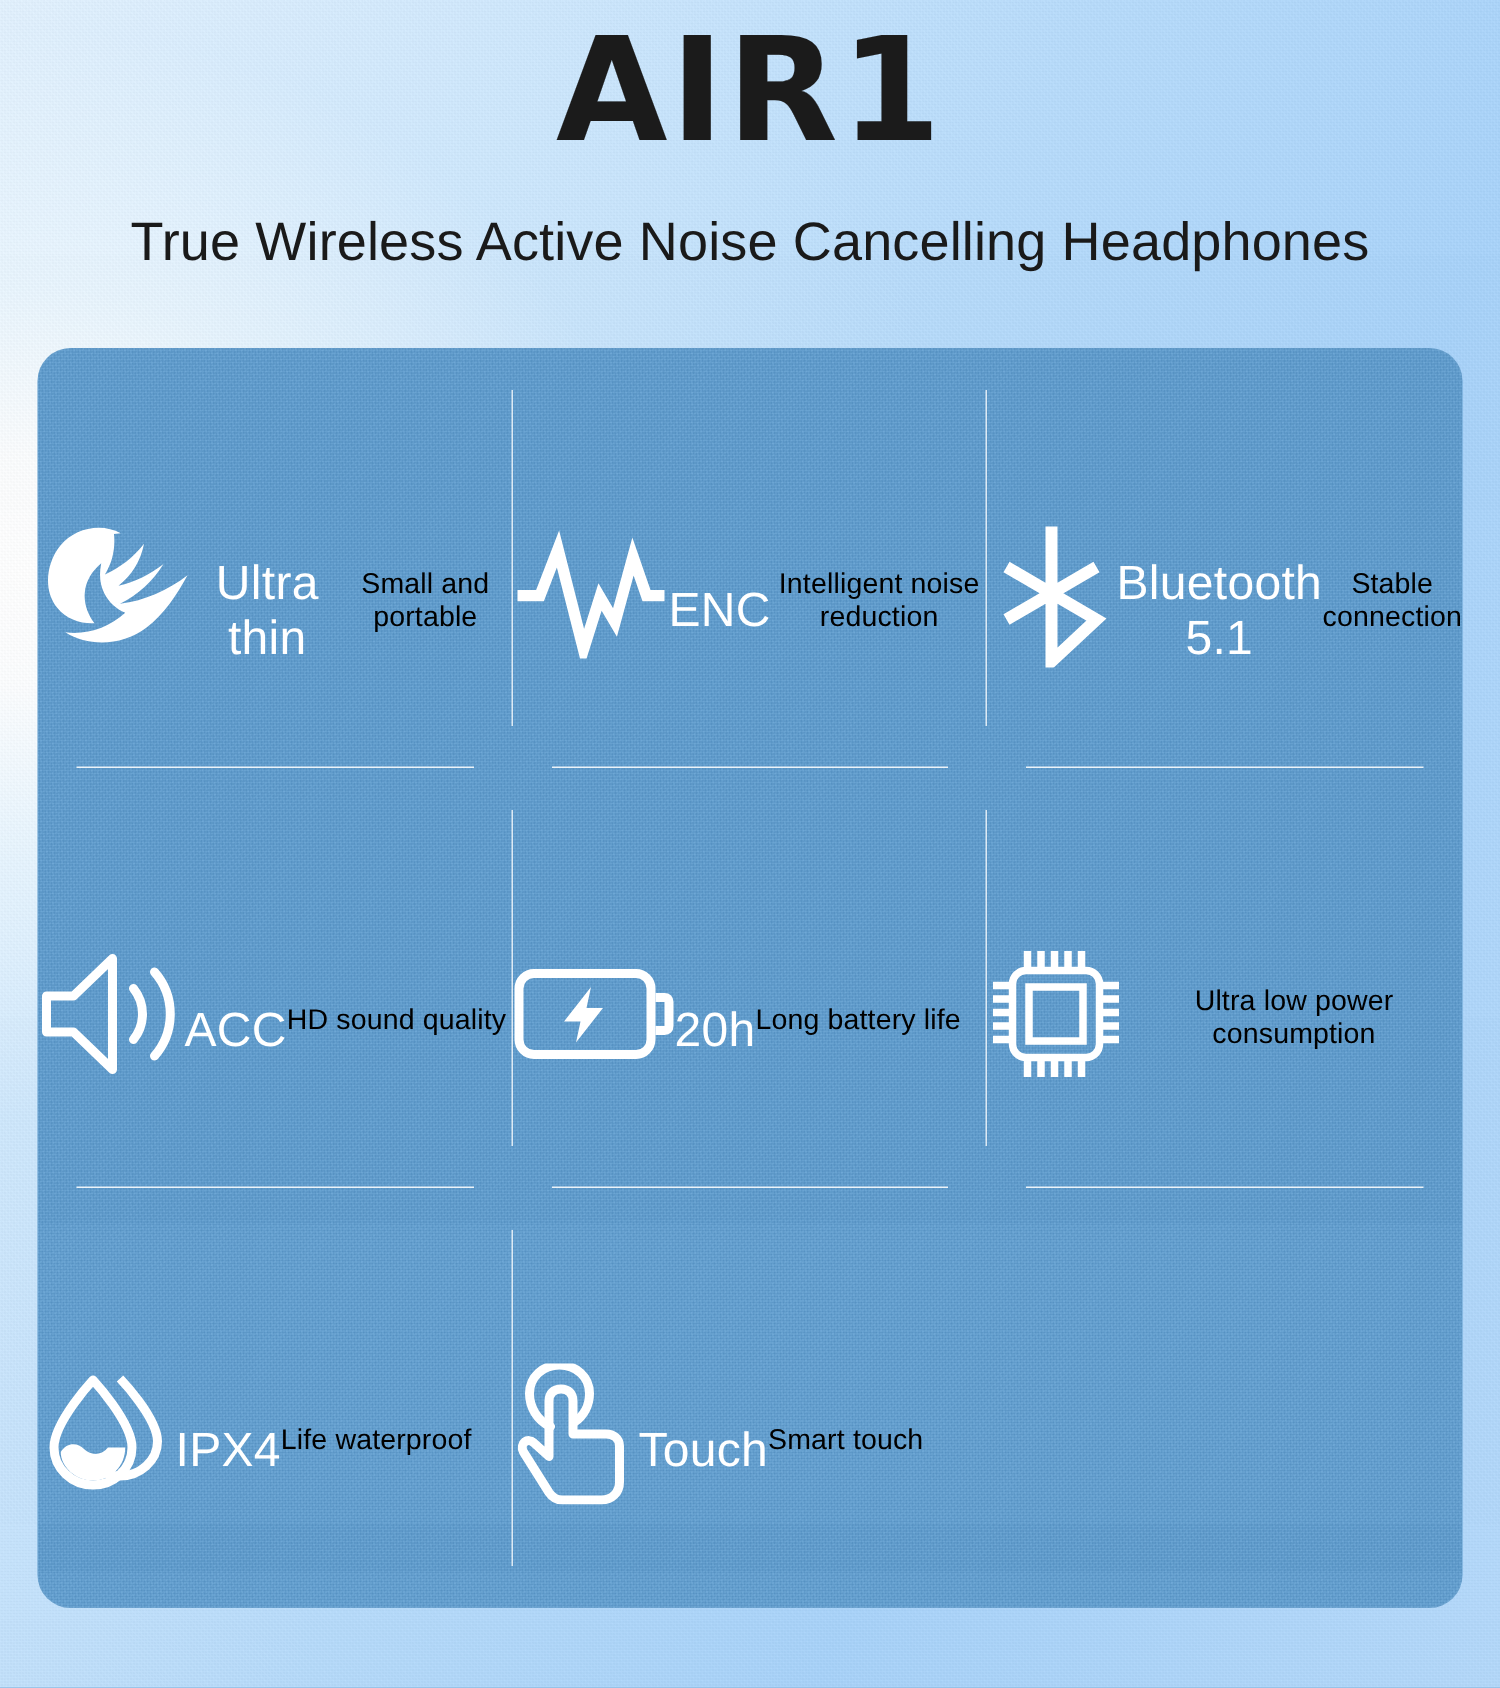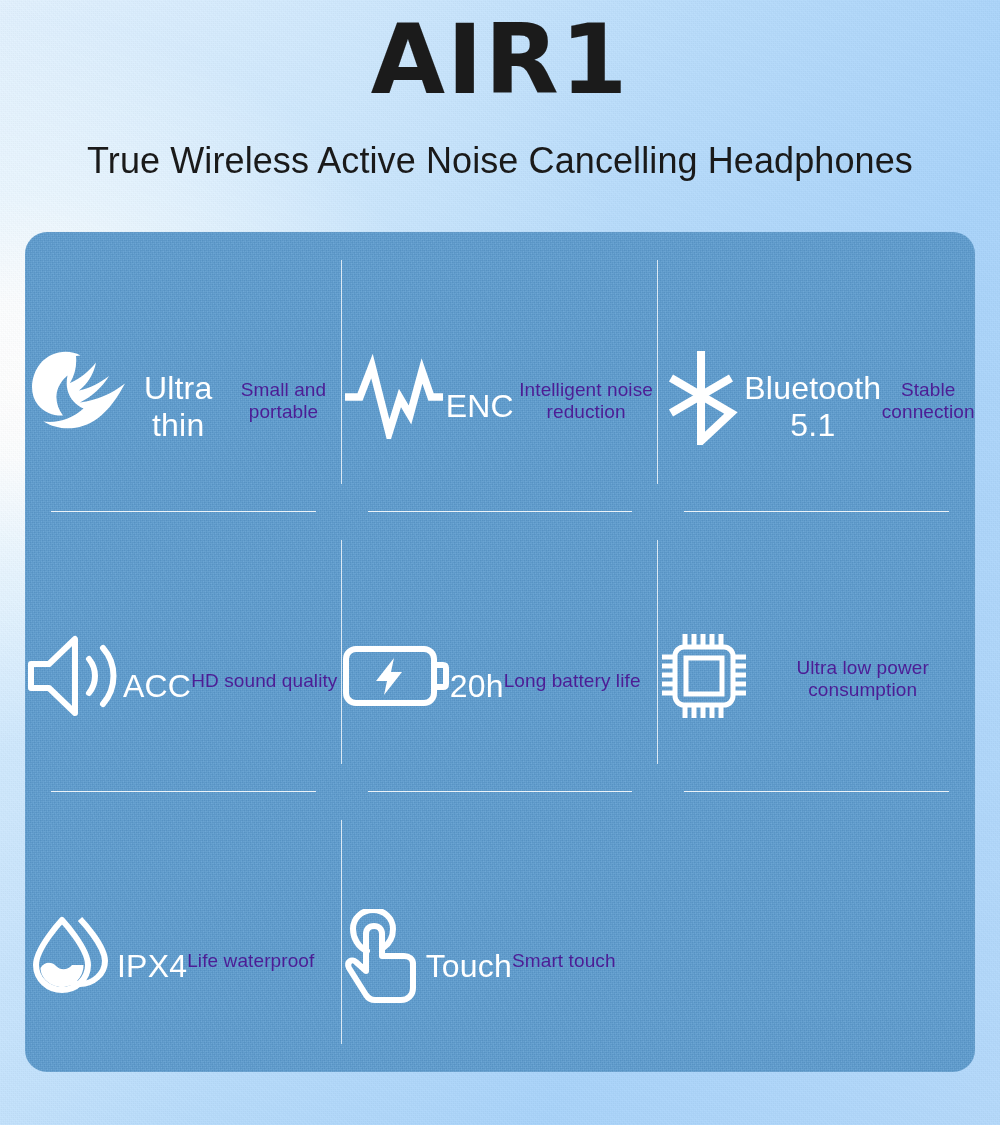"Small and portable" .cell-sub { color: #4c1d95 -> #000000 }
